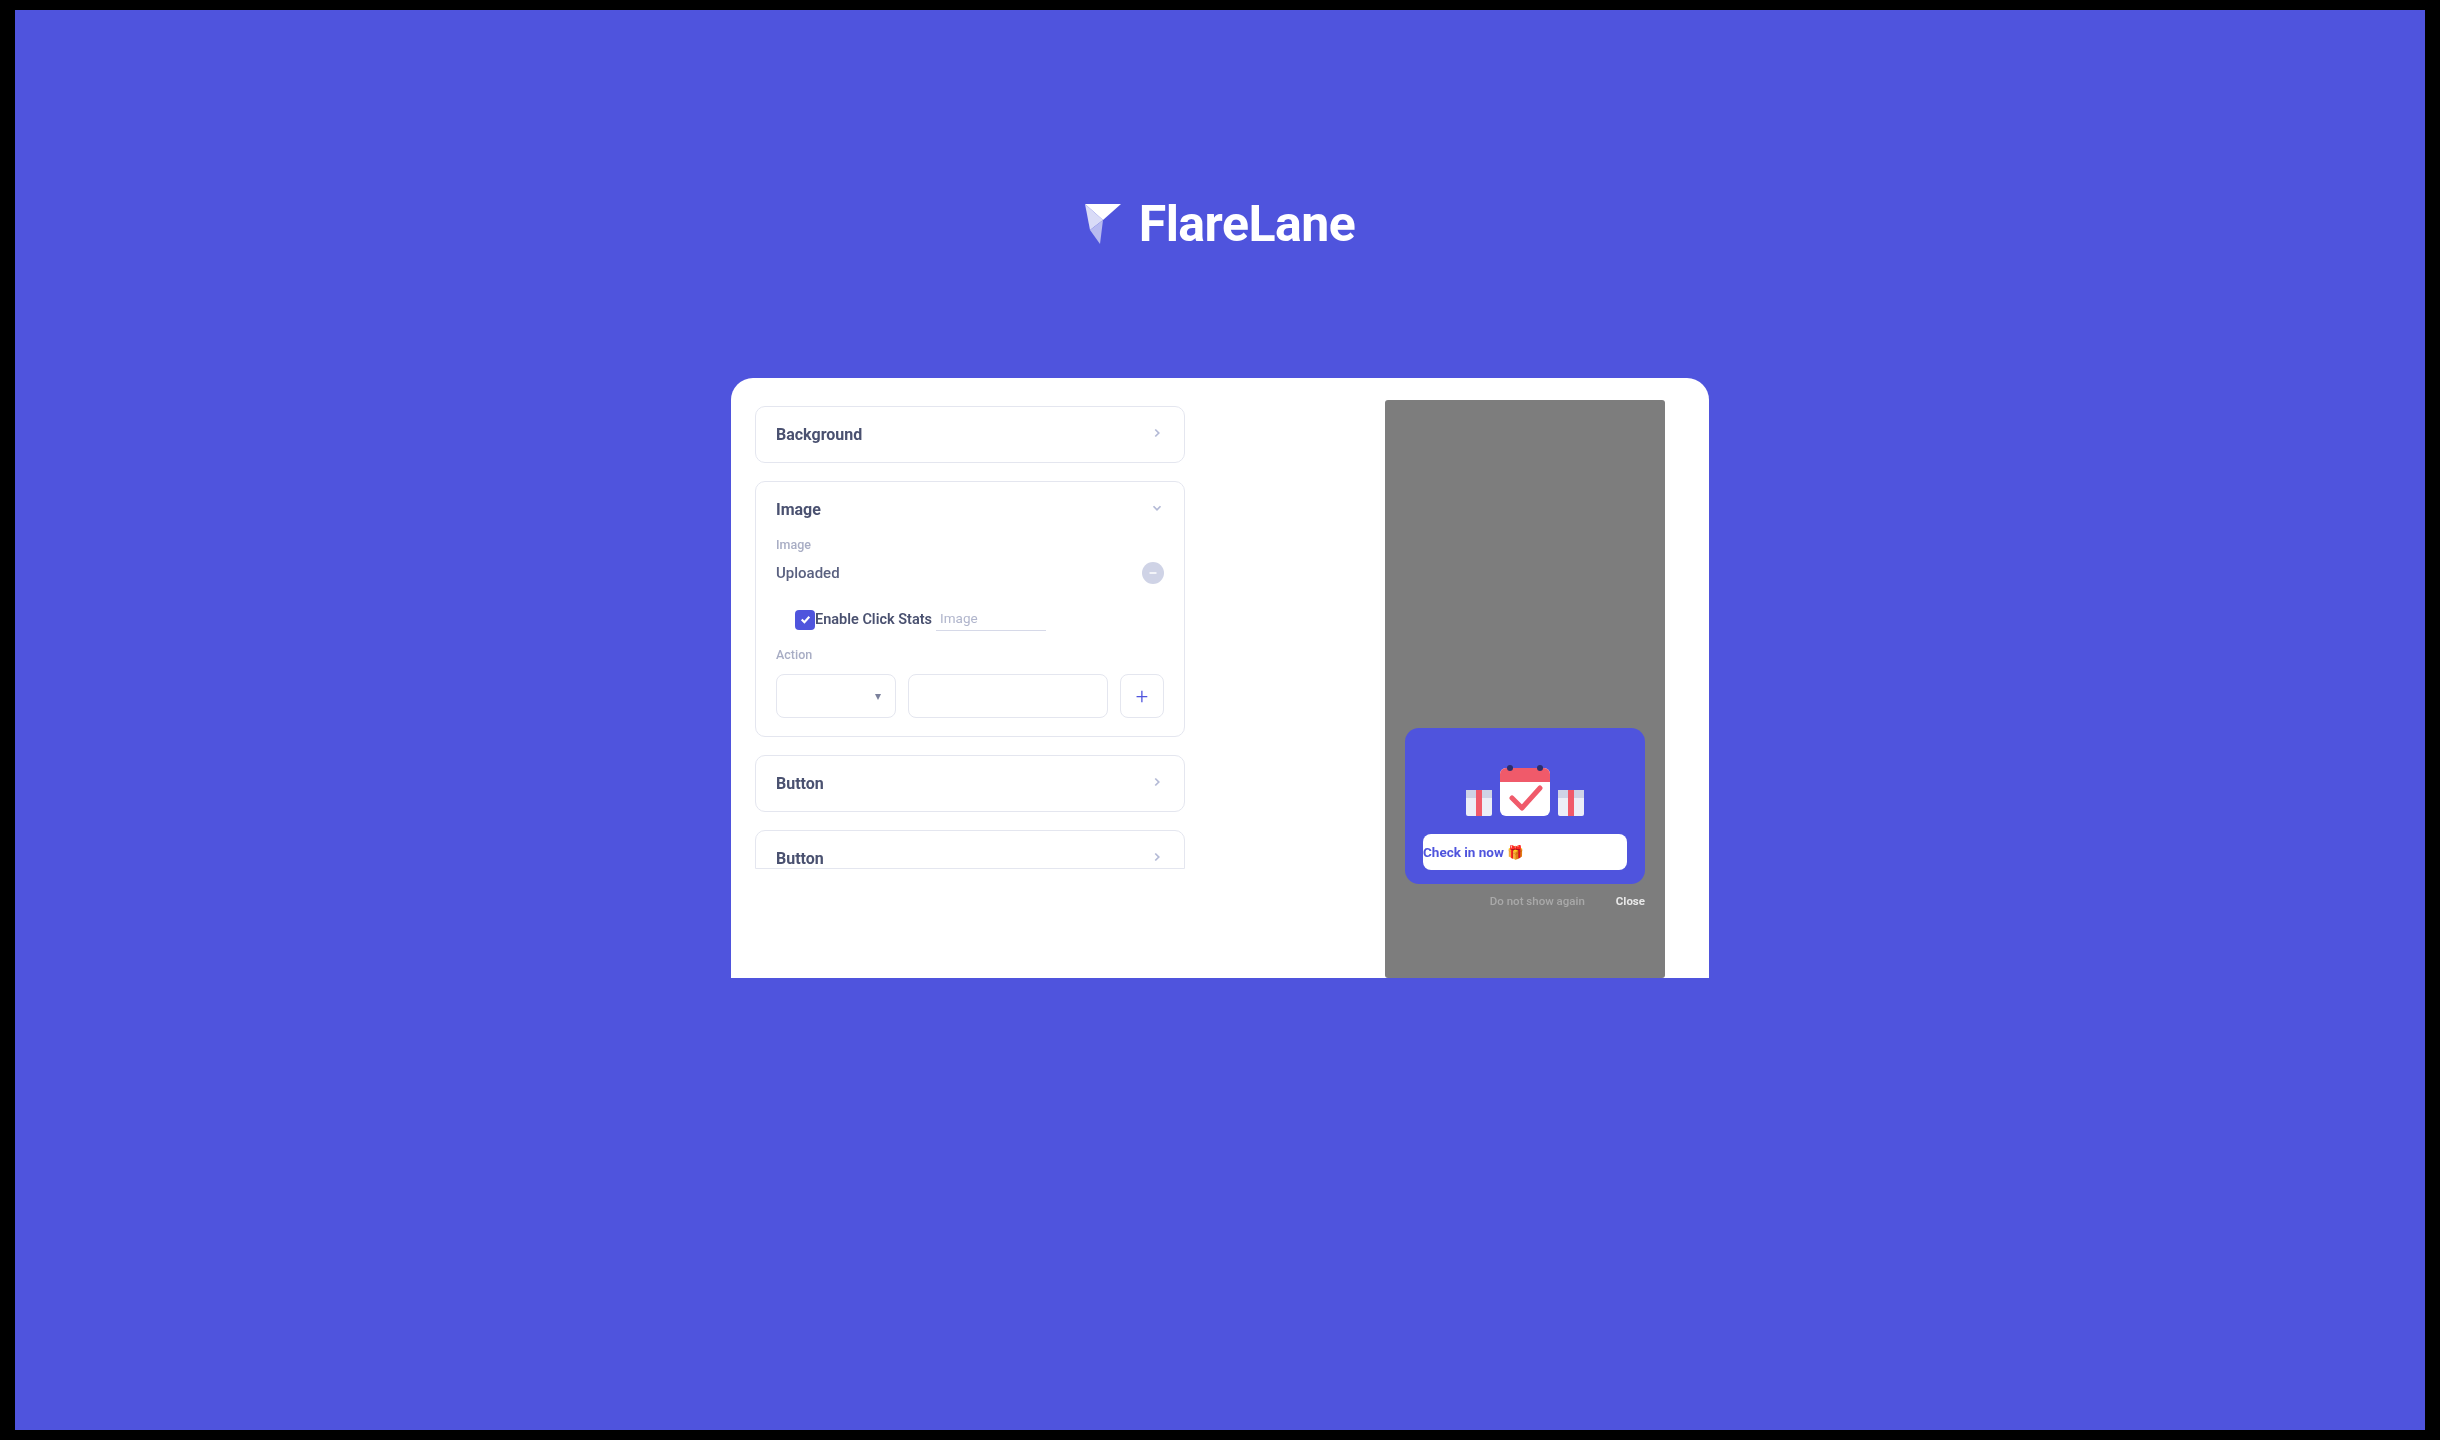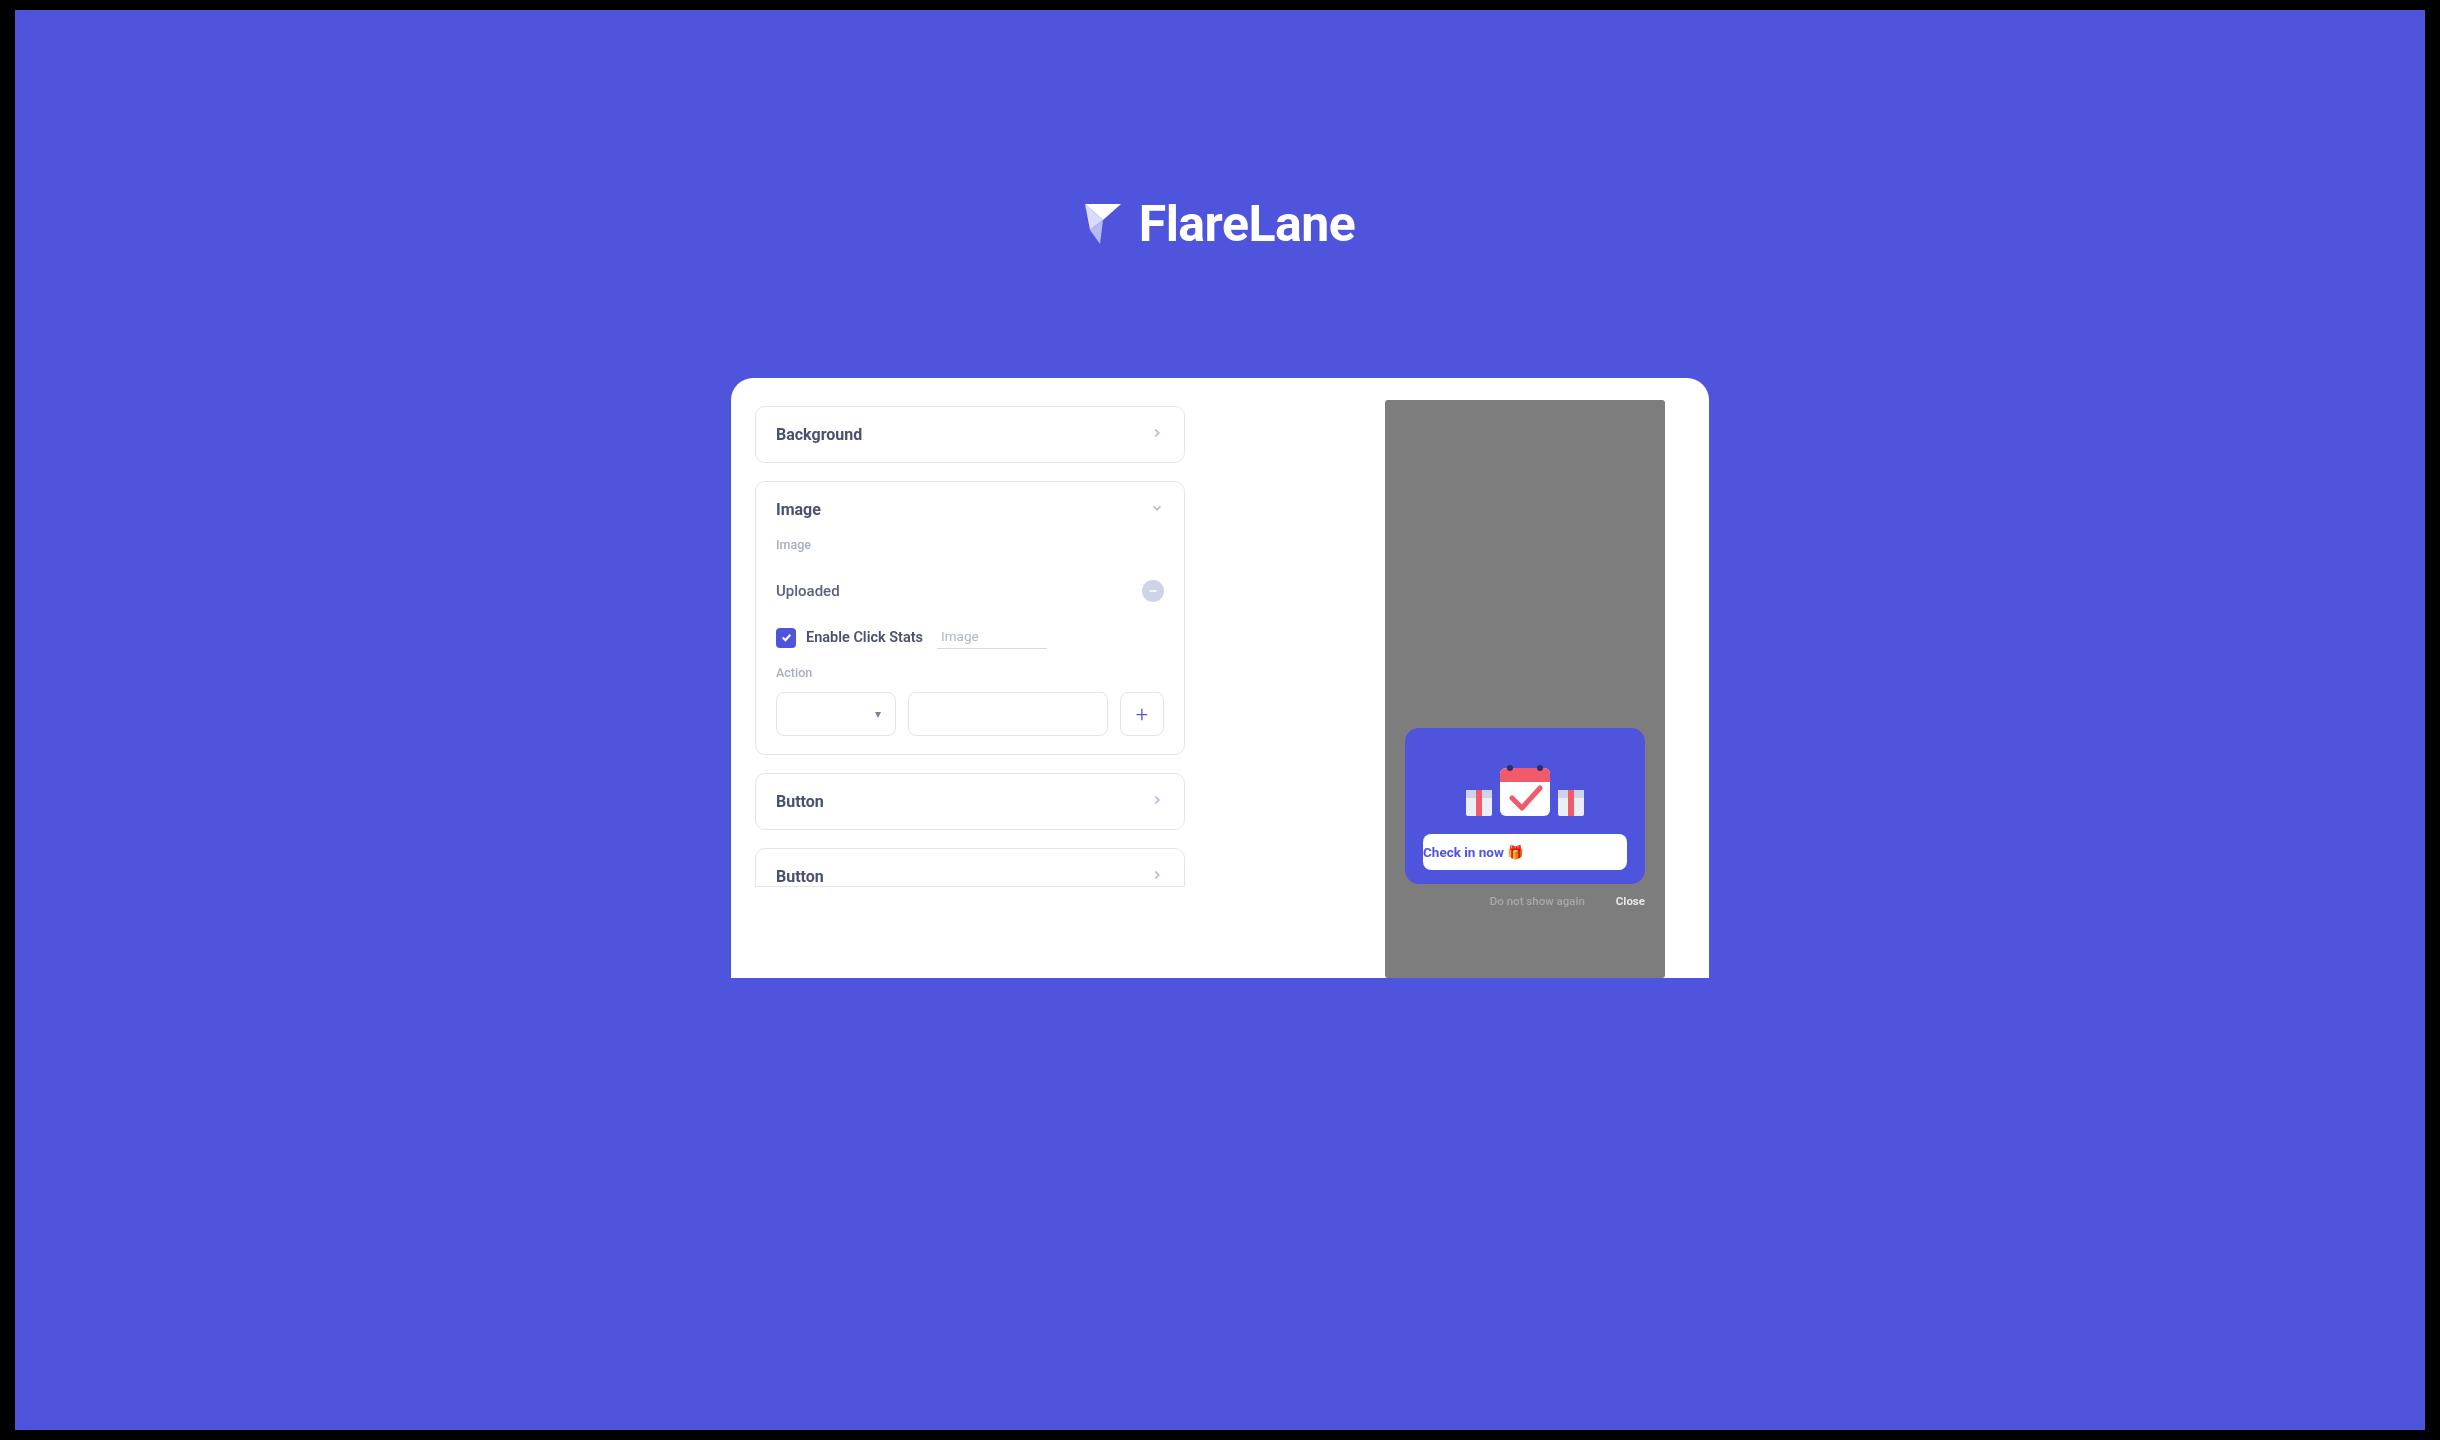"Uploaded" .uploaded-row { margin-top: 28px -> 10px }
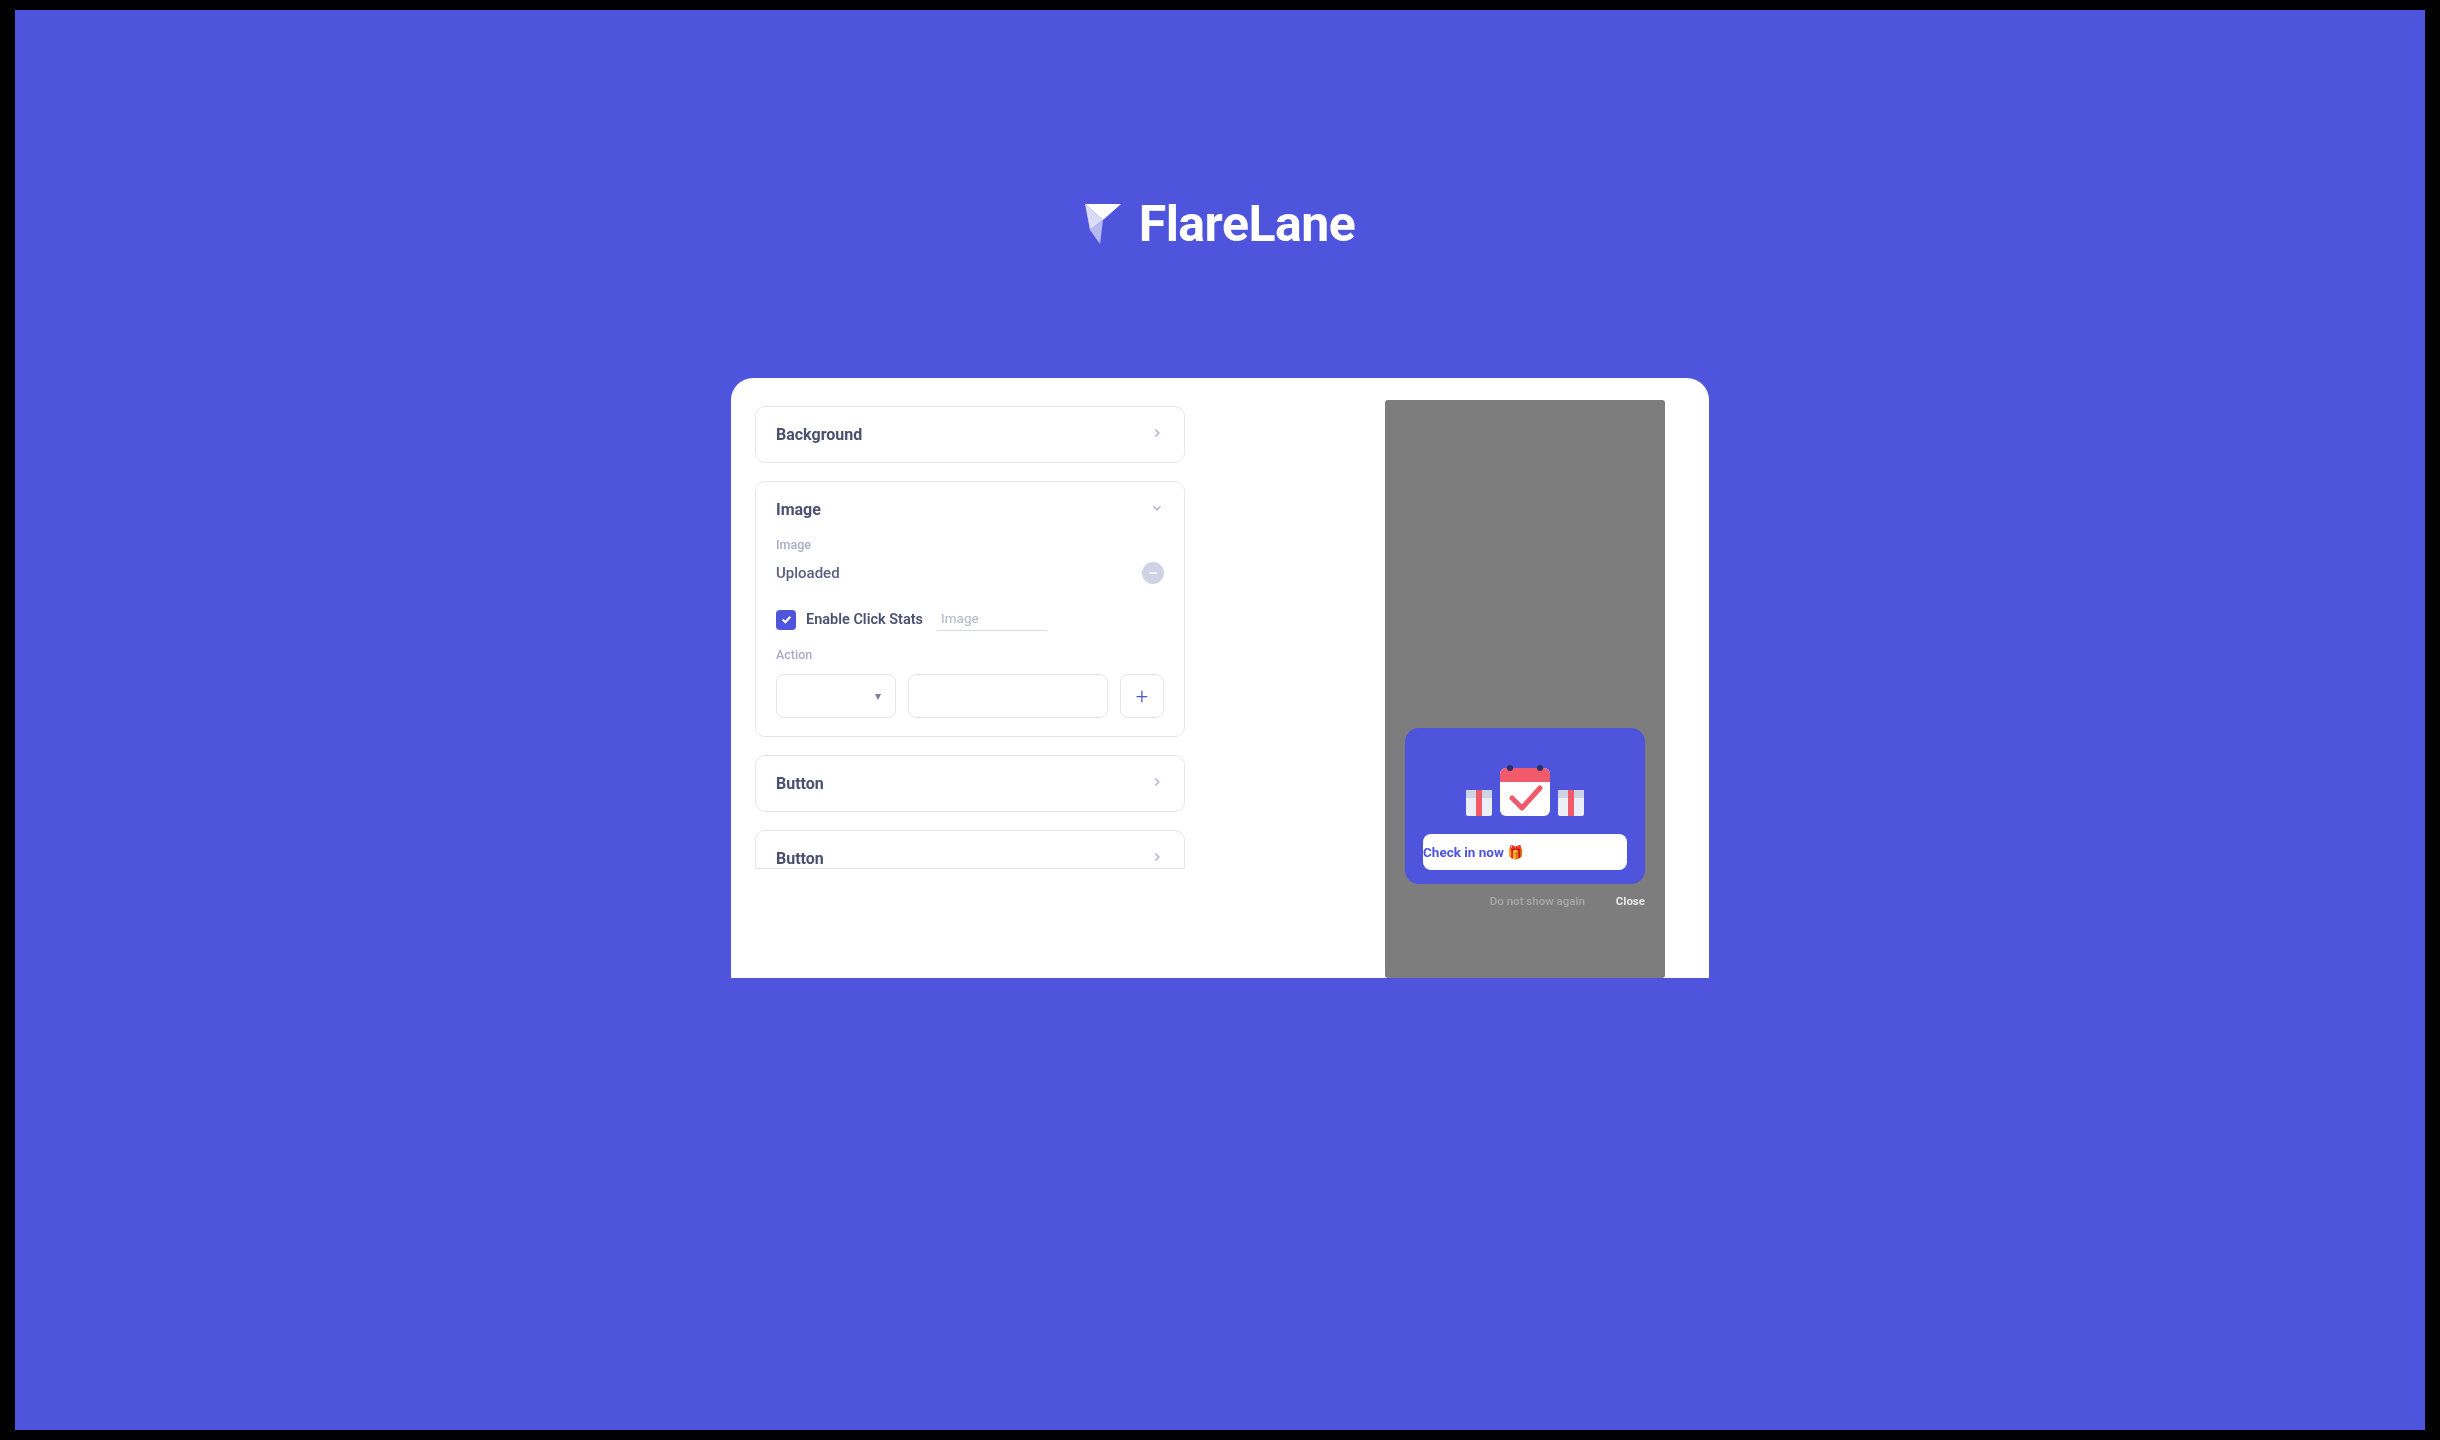"Enable Click Stats" .ck-row { gap: 10px -> none; margin-left: none -> 19px }
